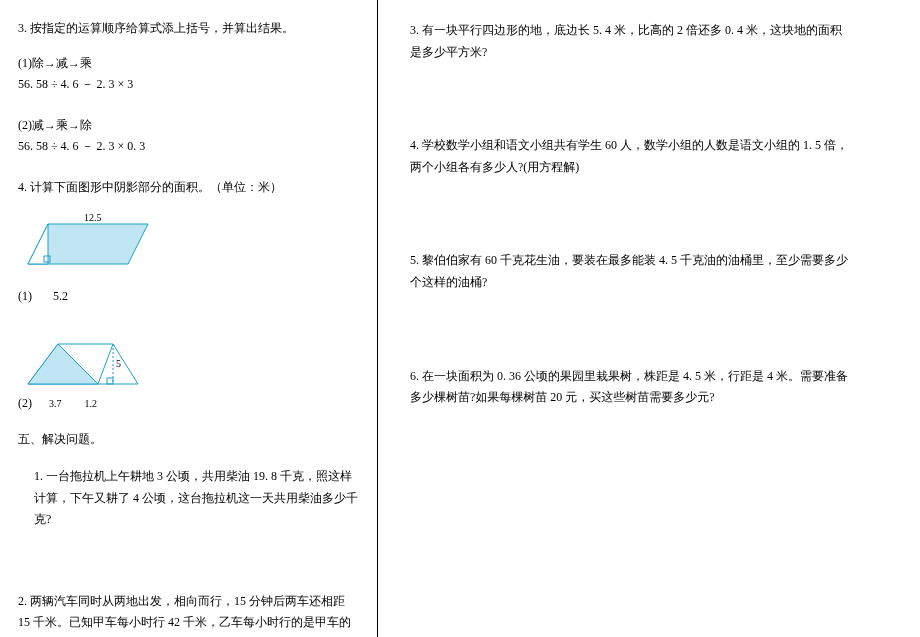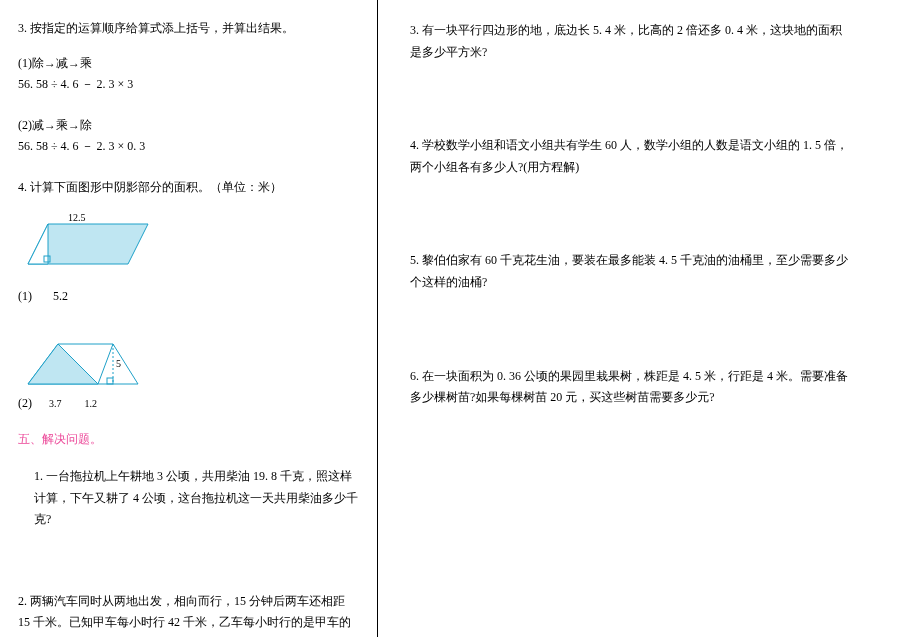"12.5" div { left: 50px -> 66px }
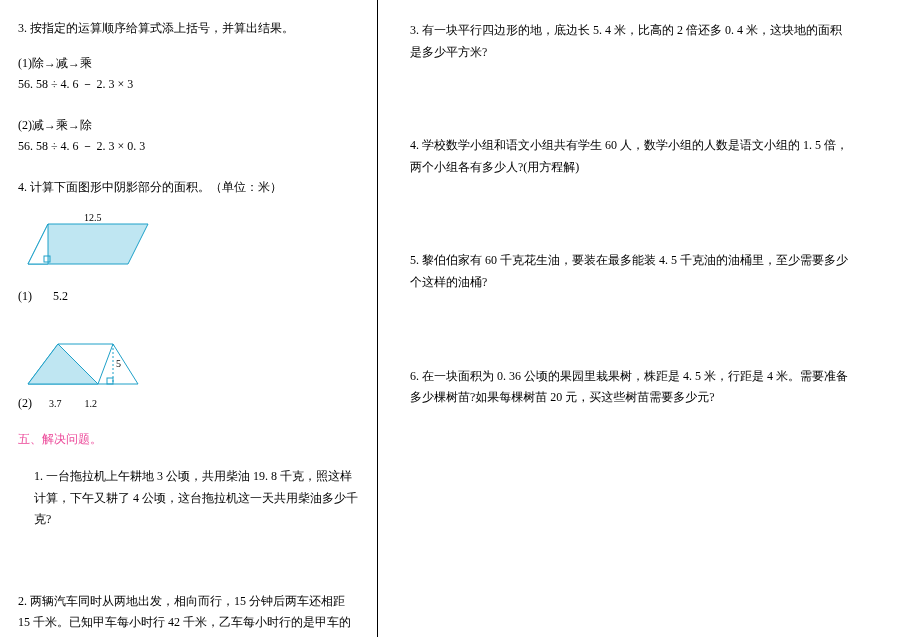"五、解决问题。" .red { color: #ec4899 -> #000000 }
